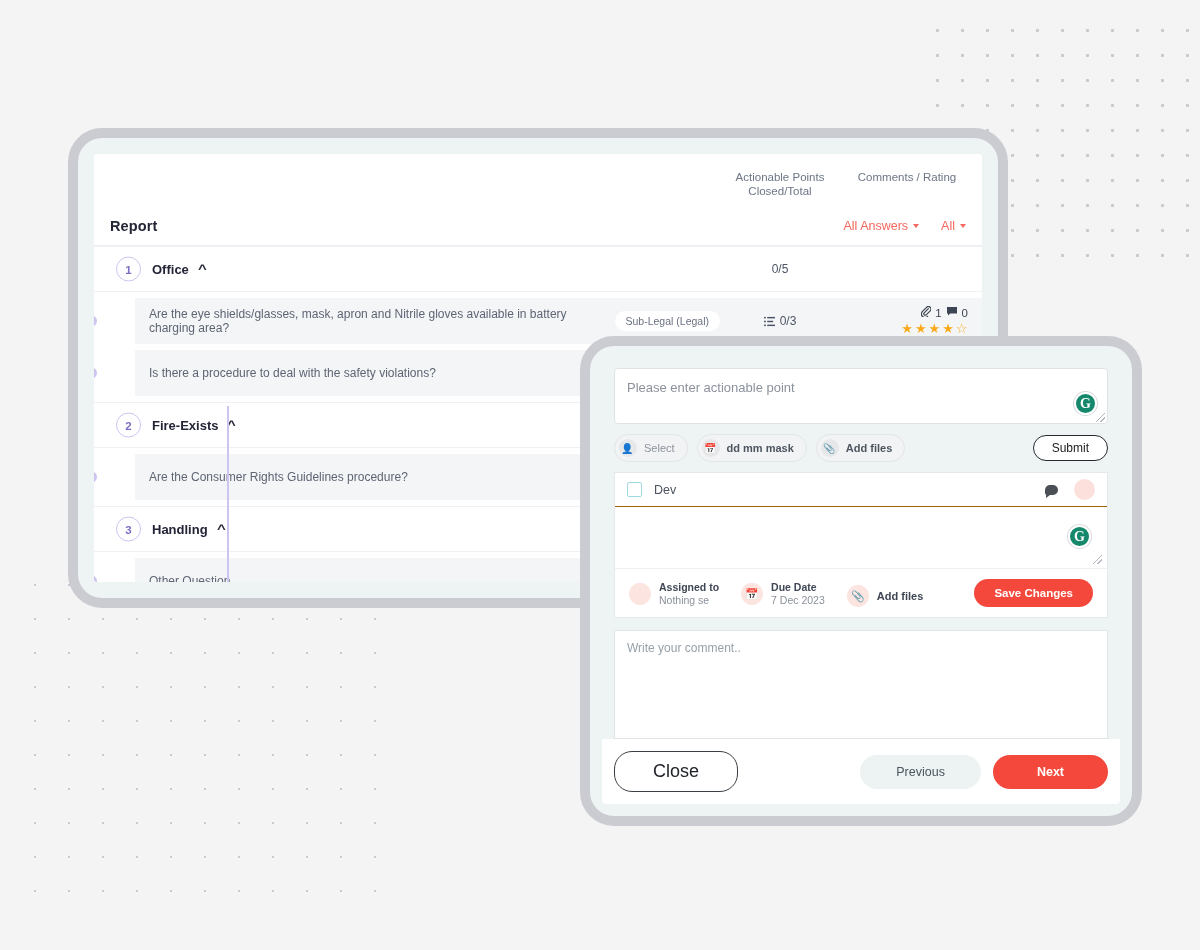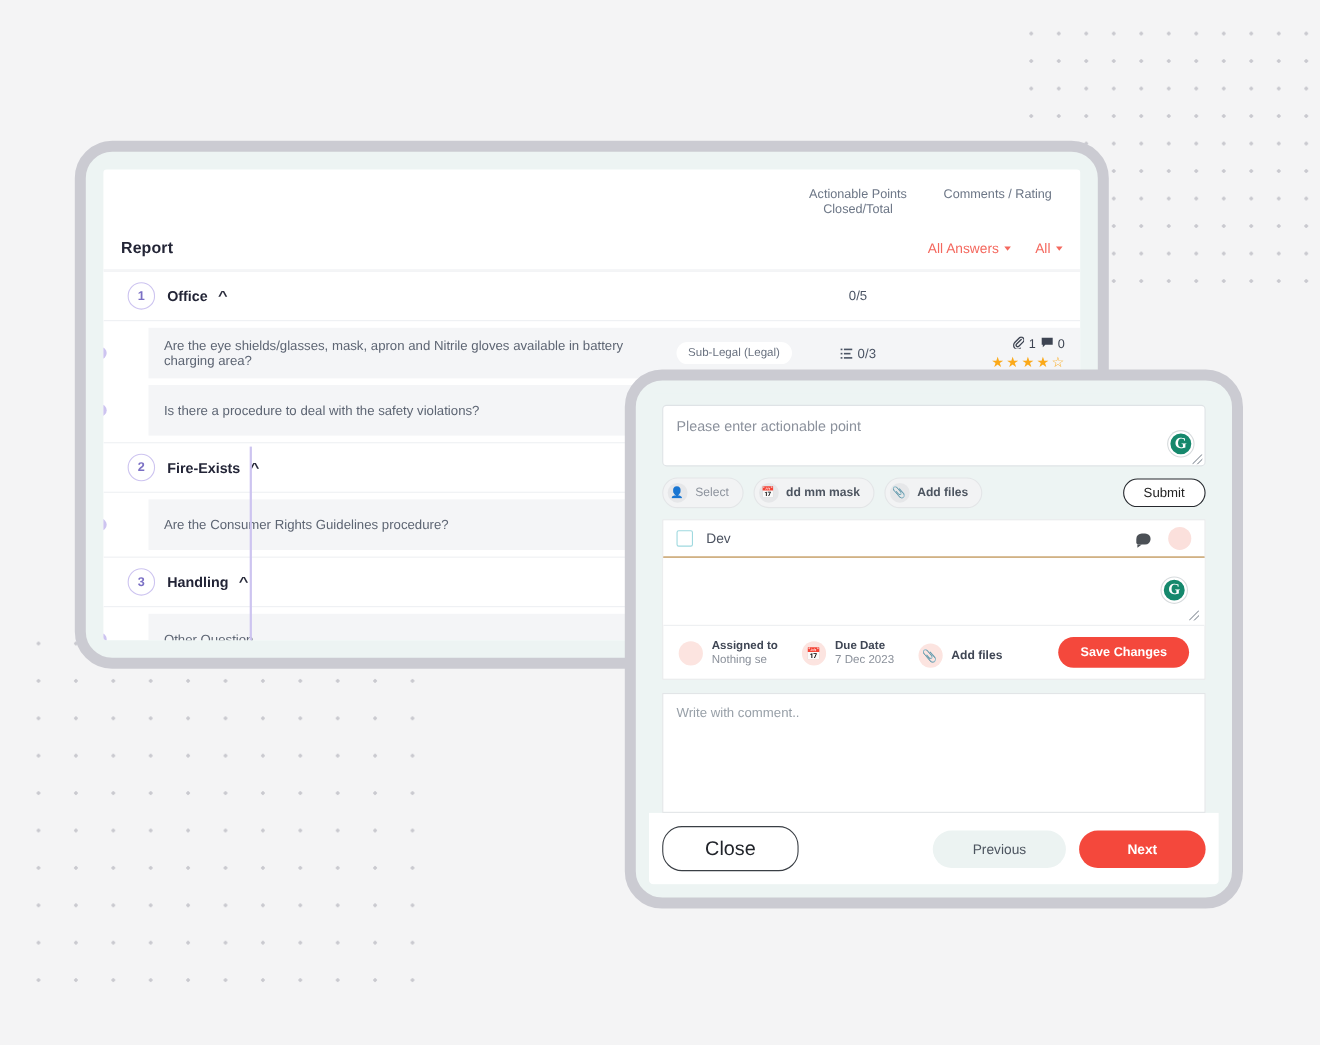"Please enter actionable point" #modal-frame { left: 568px -> 580px }
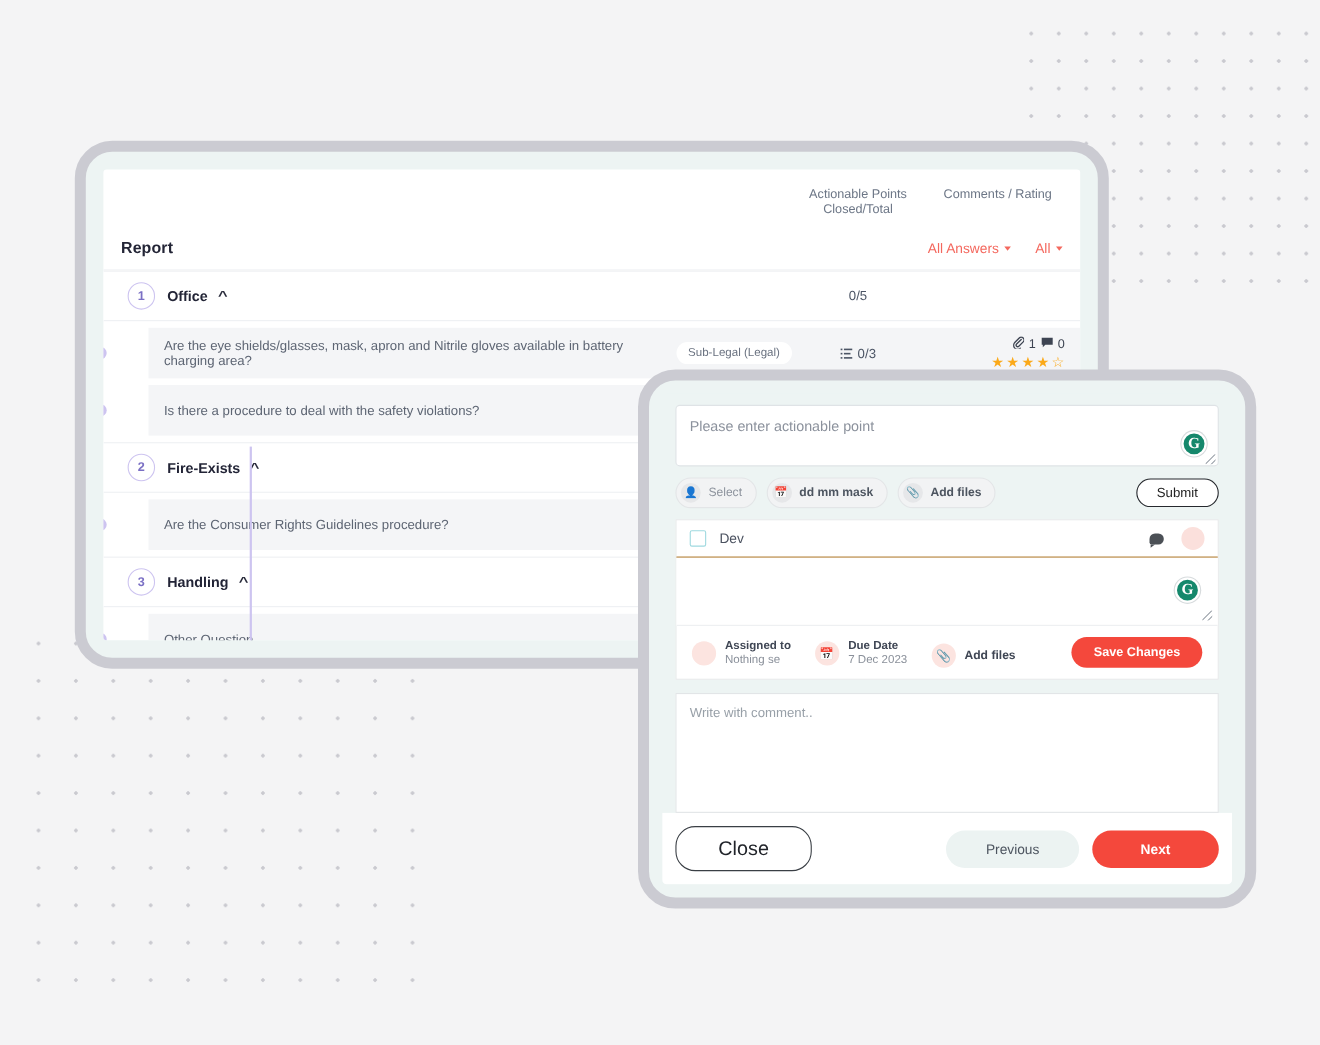"Write with comment.." div { text: with -> your }
